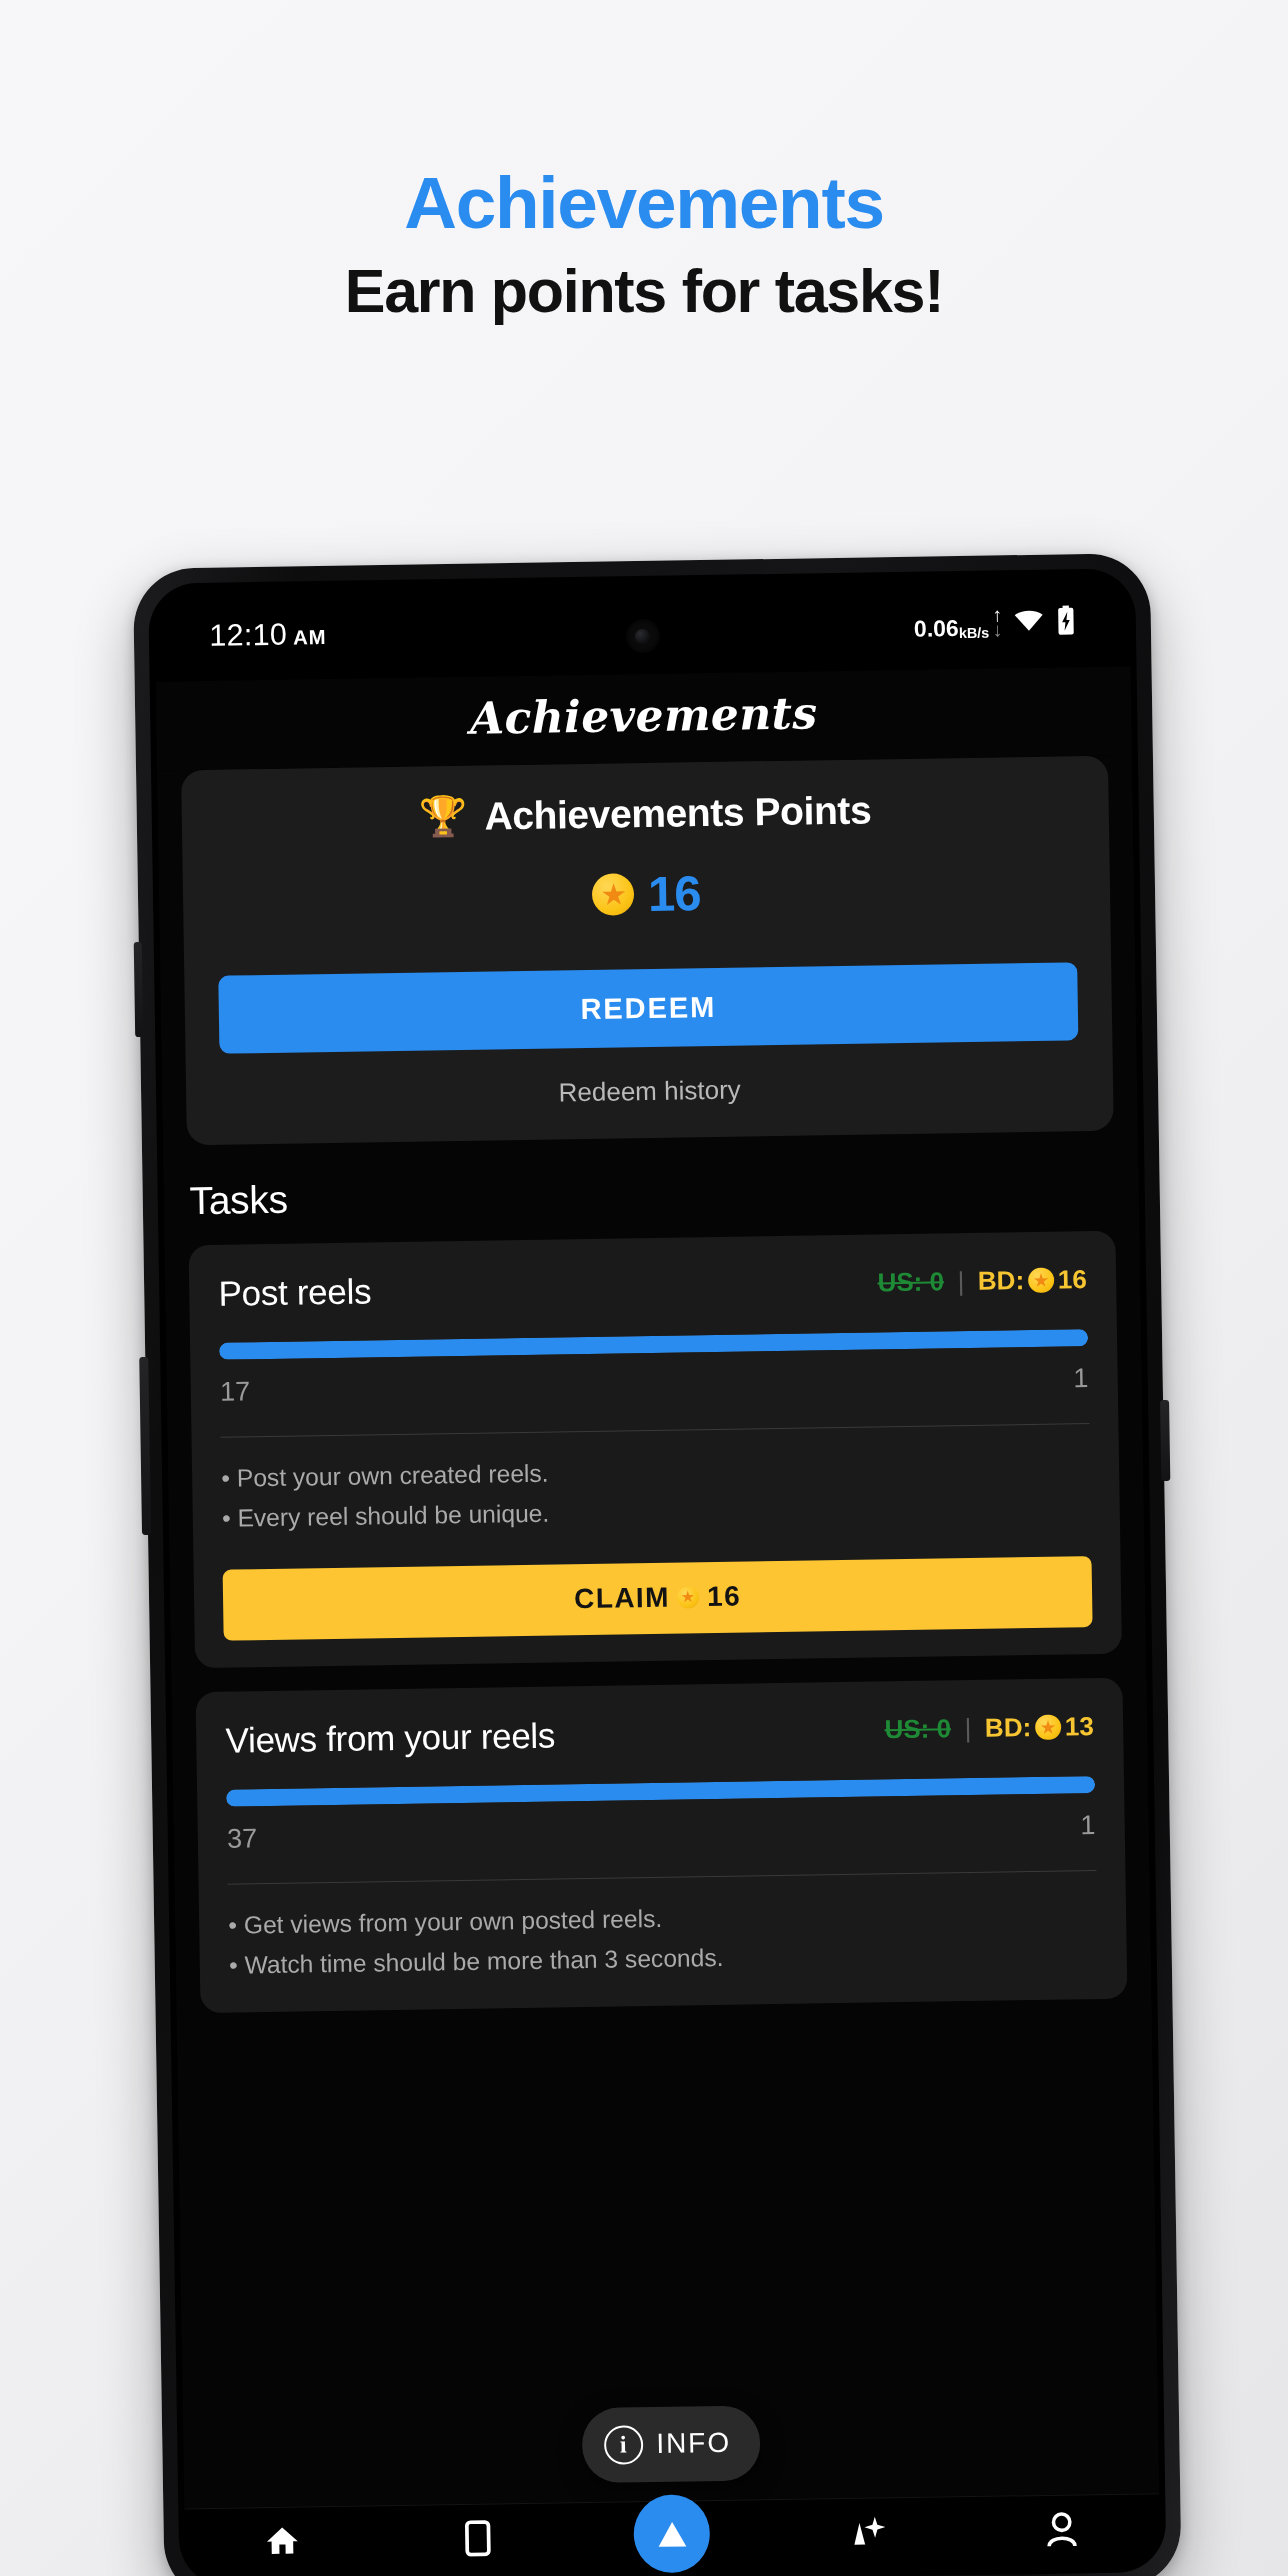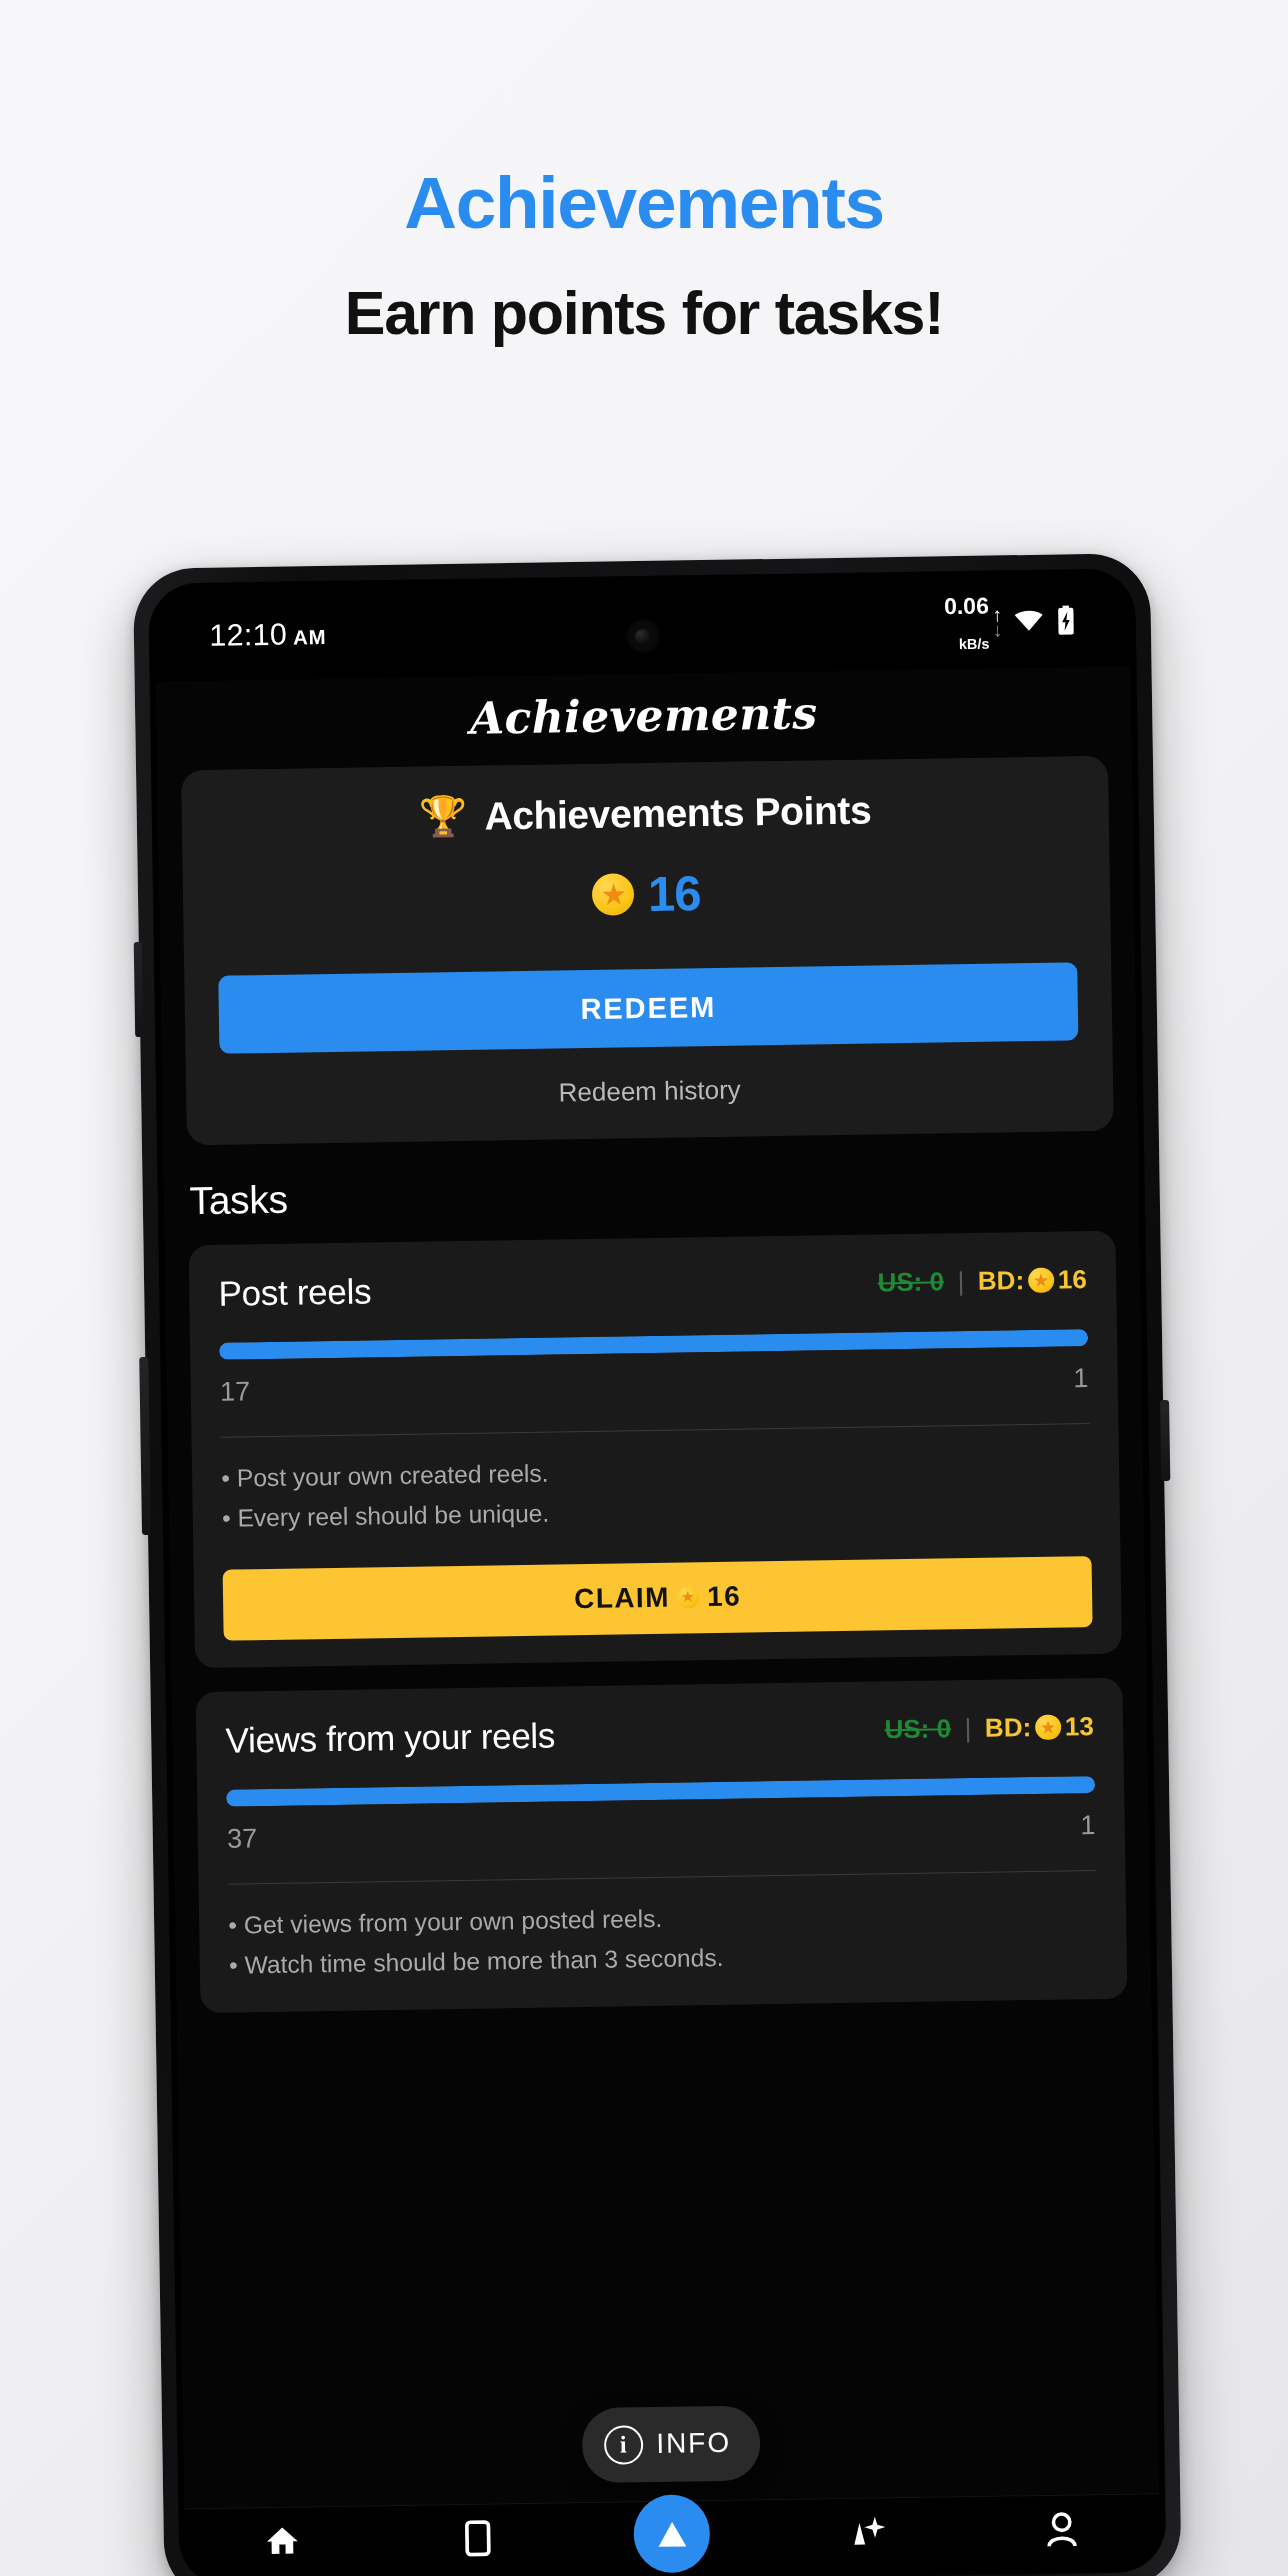"Earn points for tasks!" .promo-sub { margin-top: 44px -> 22px }
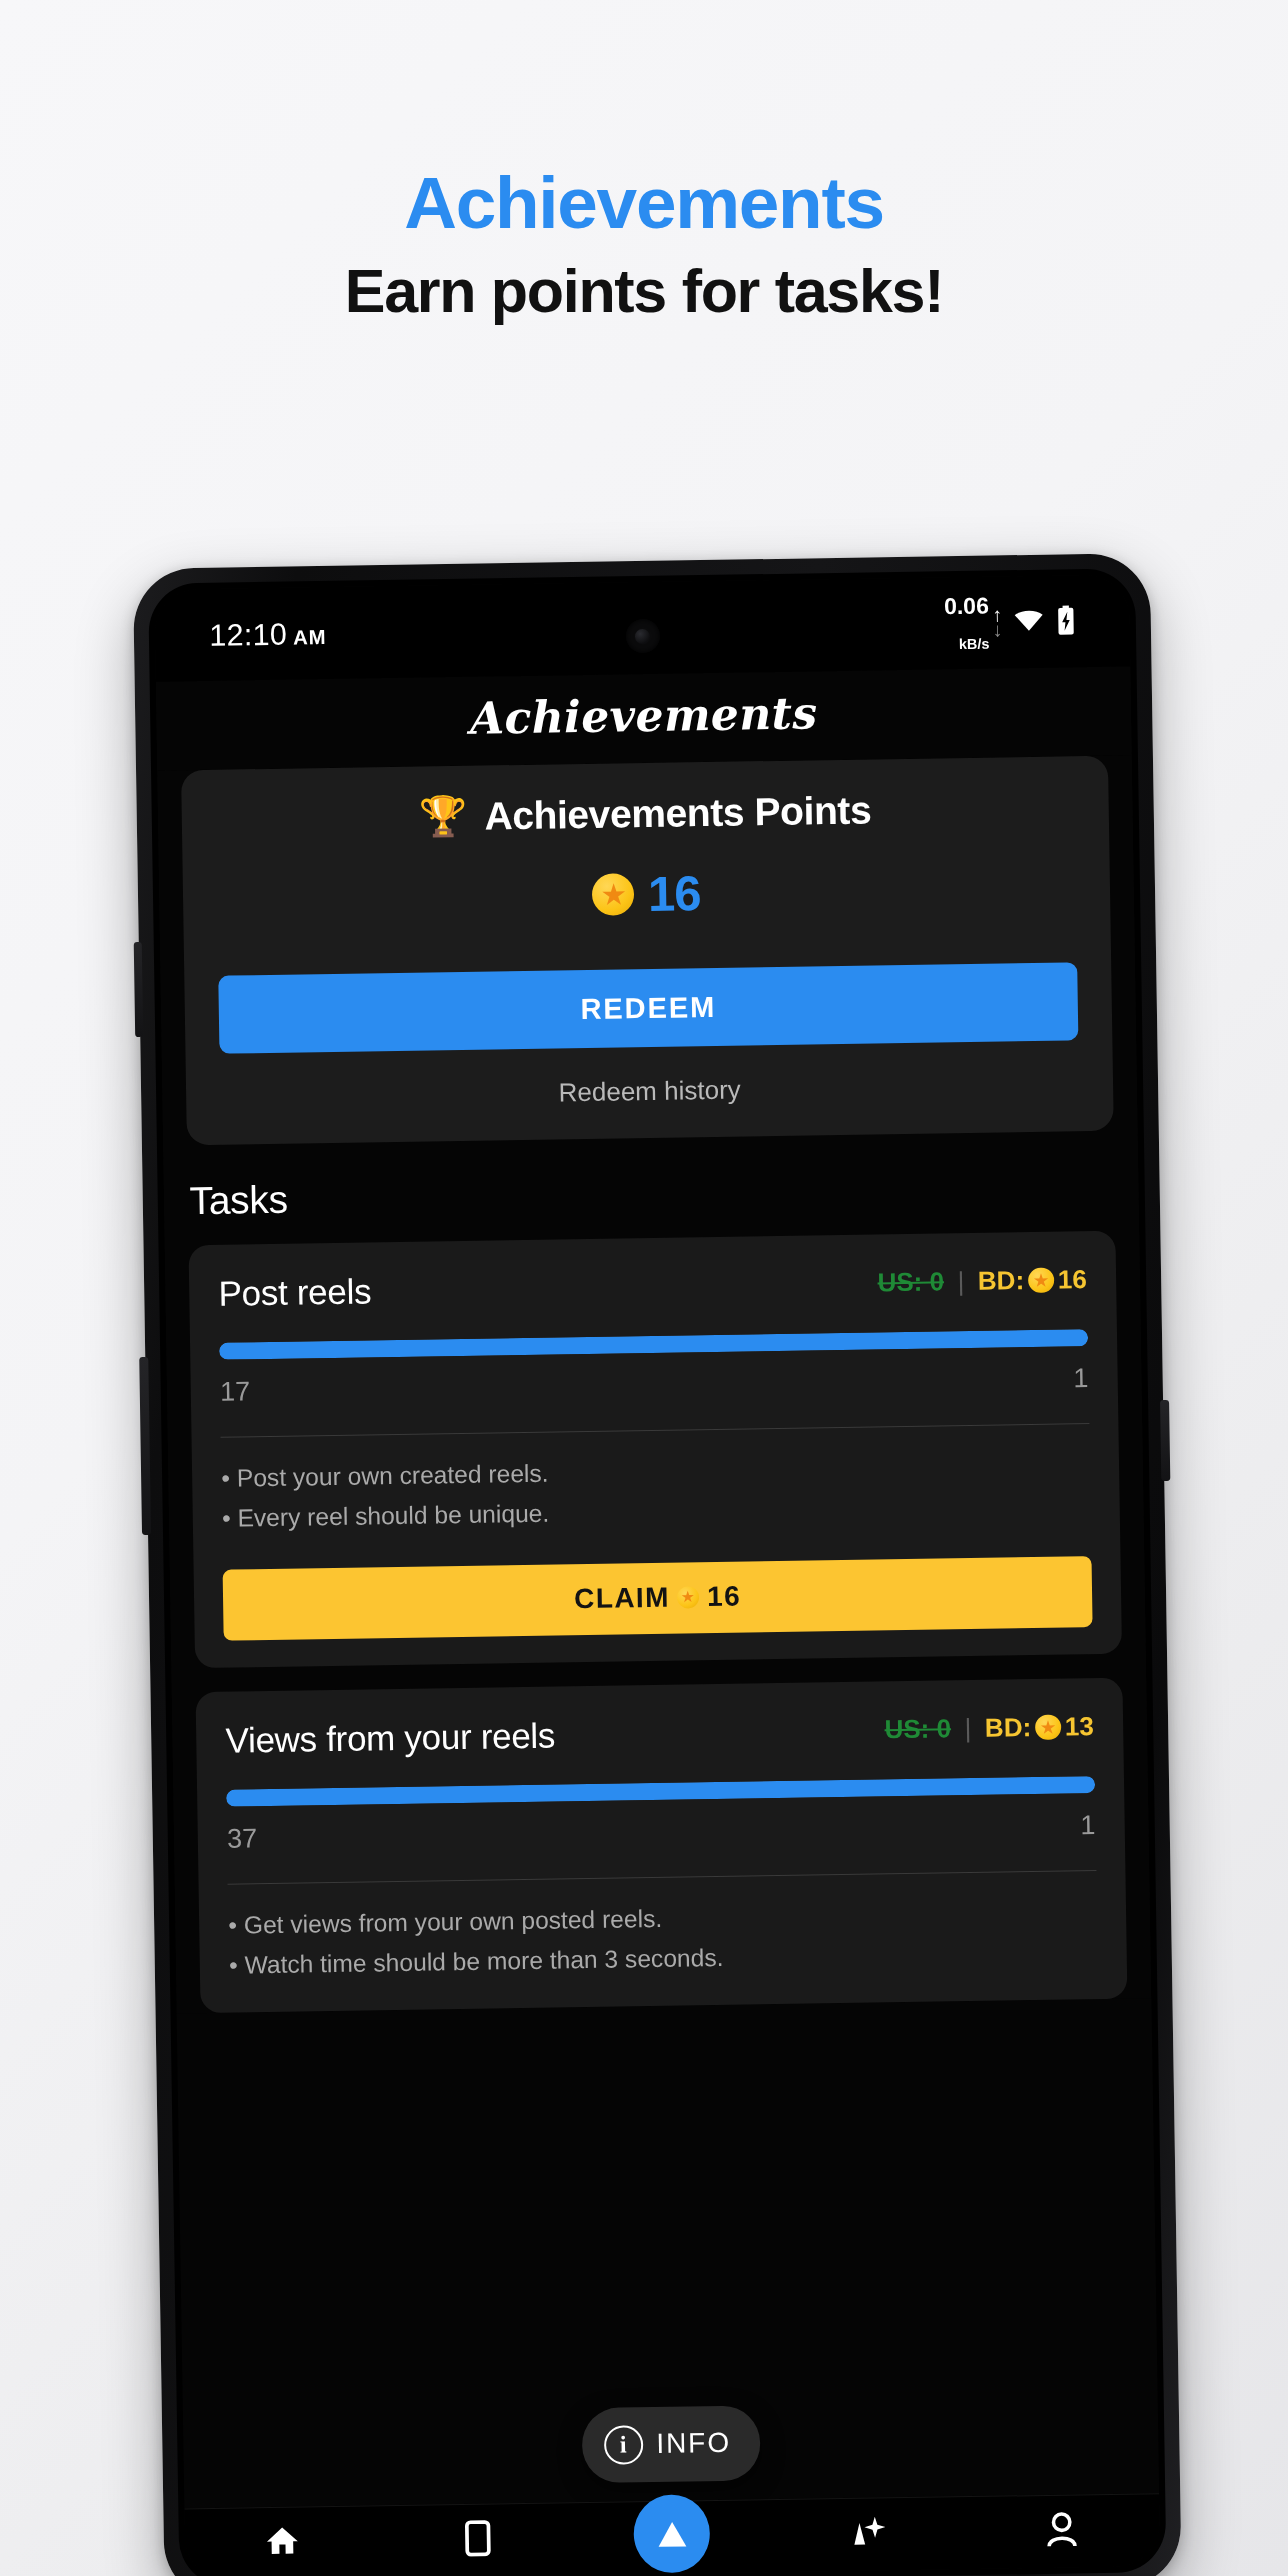"0.06" .netspeed .nums { flex-direction: column -> row }
